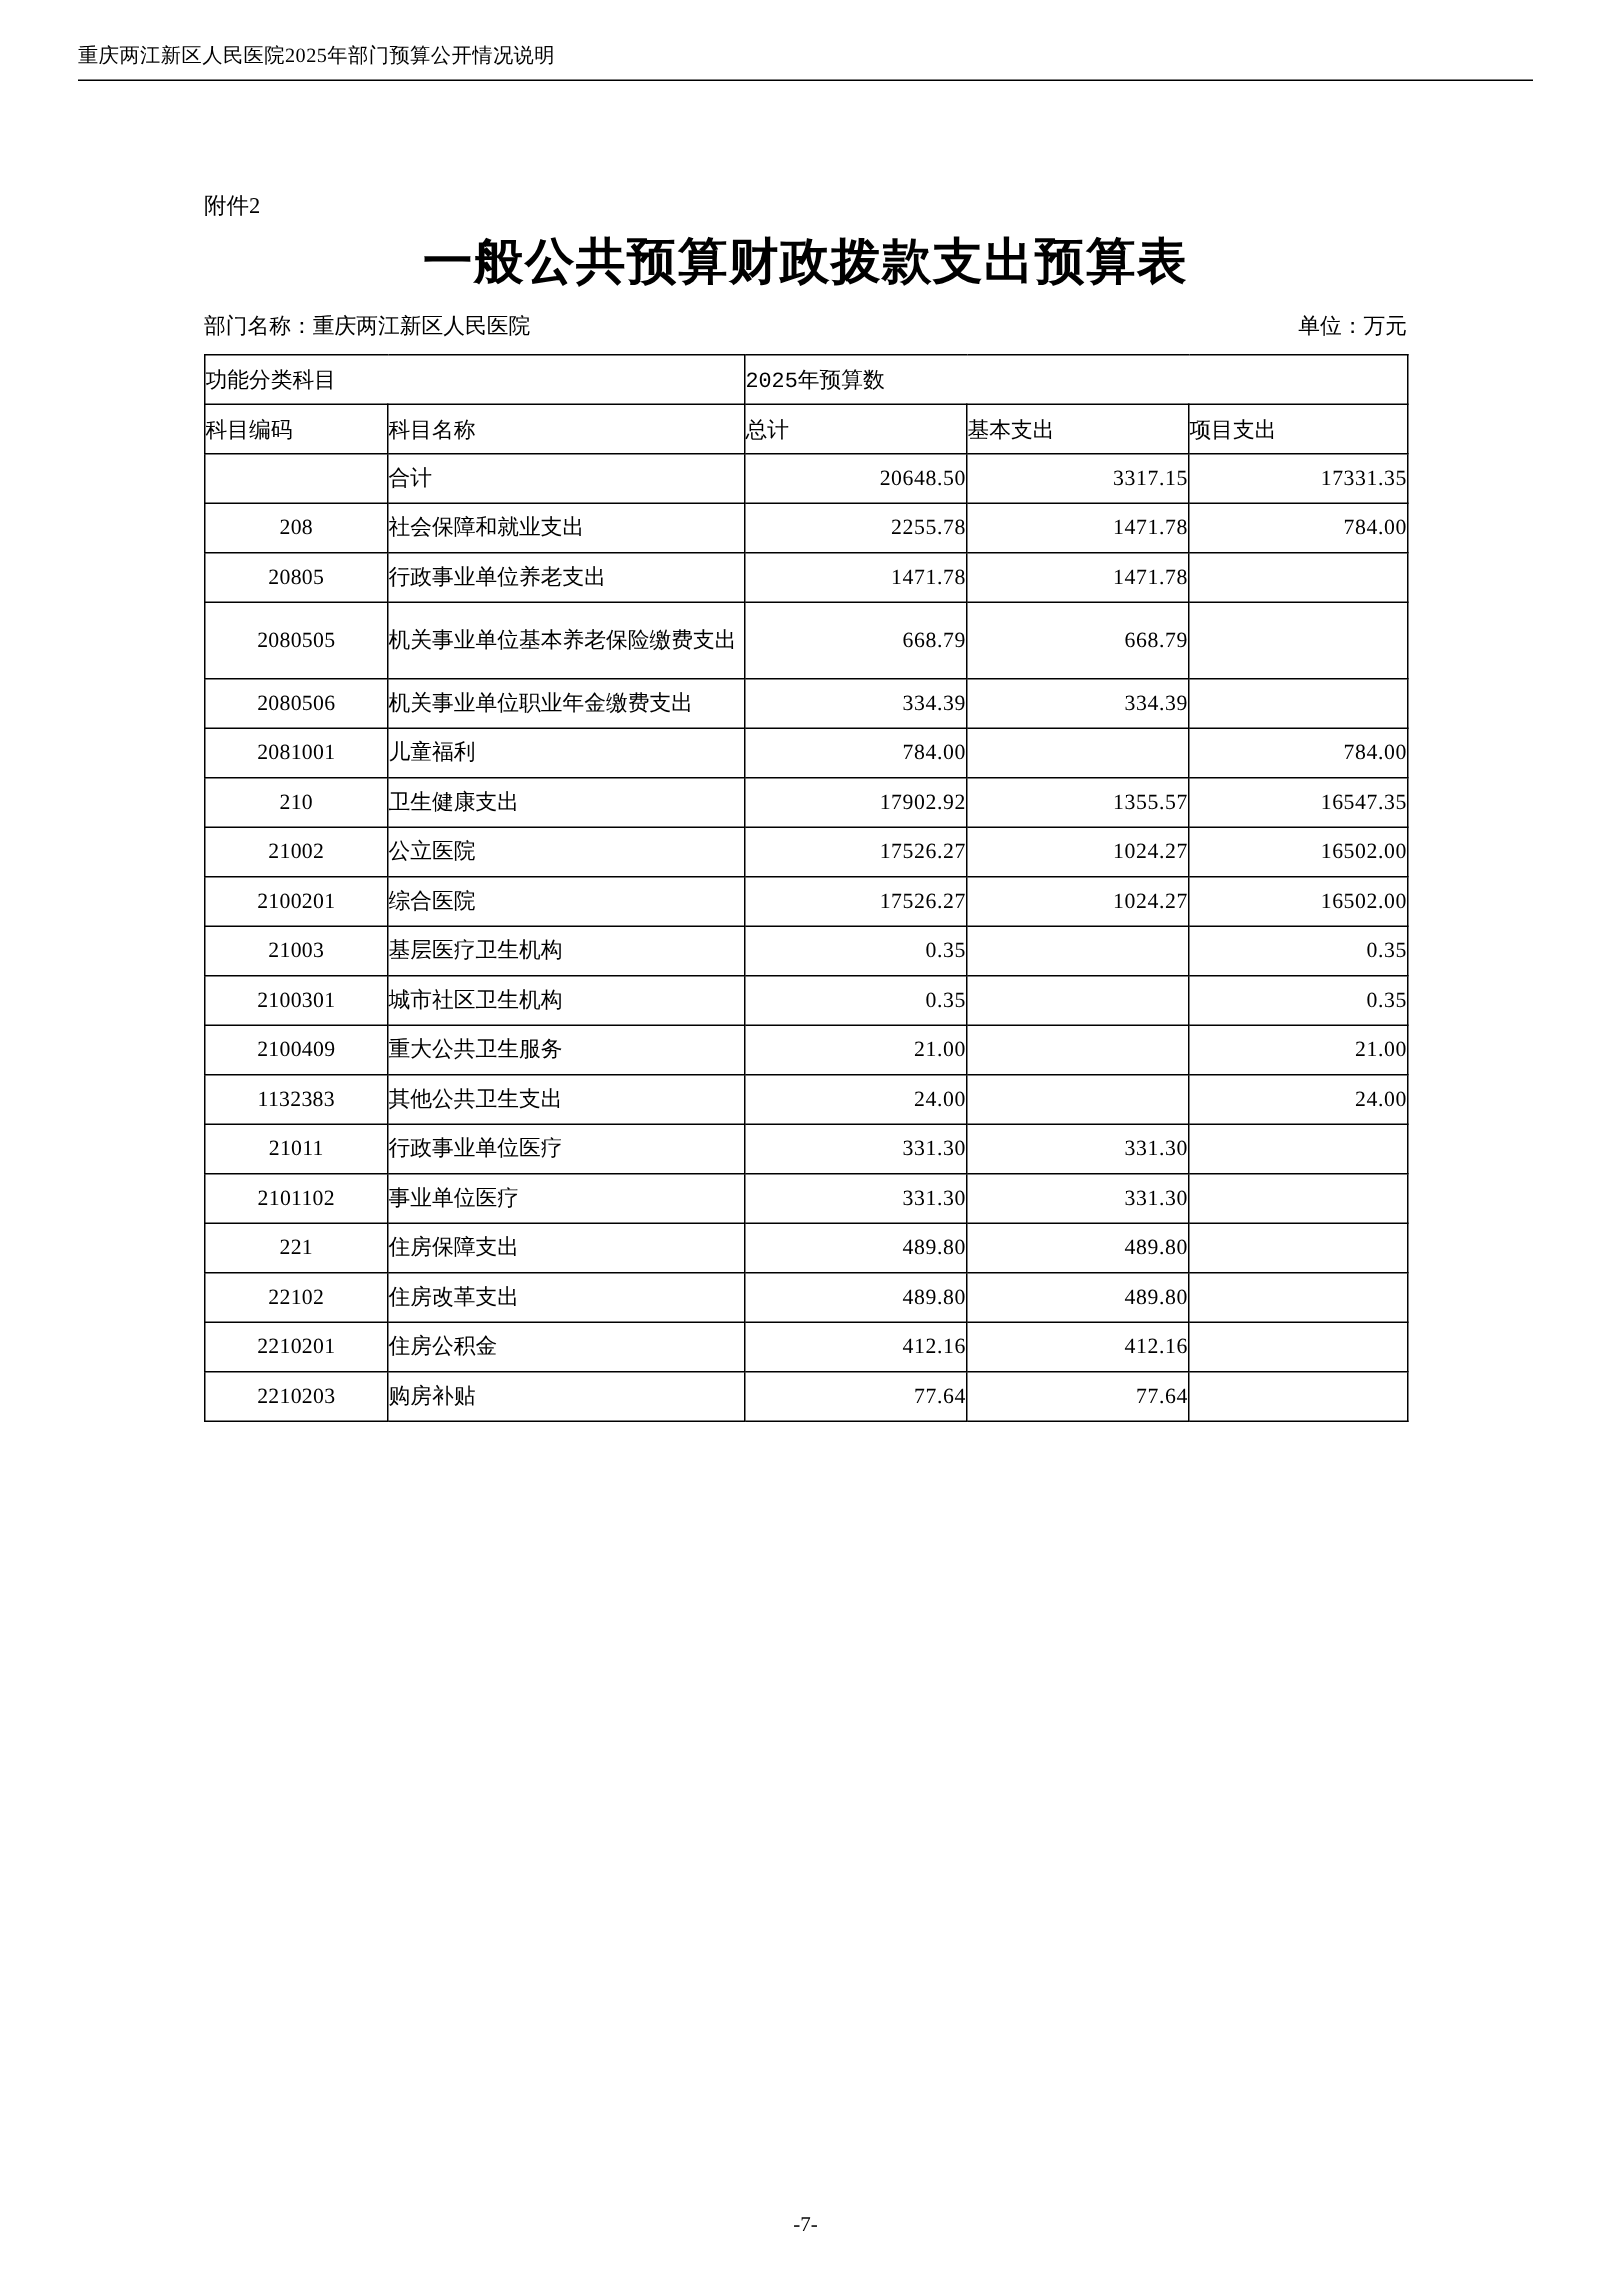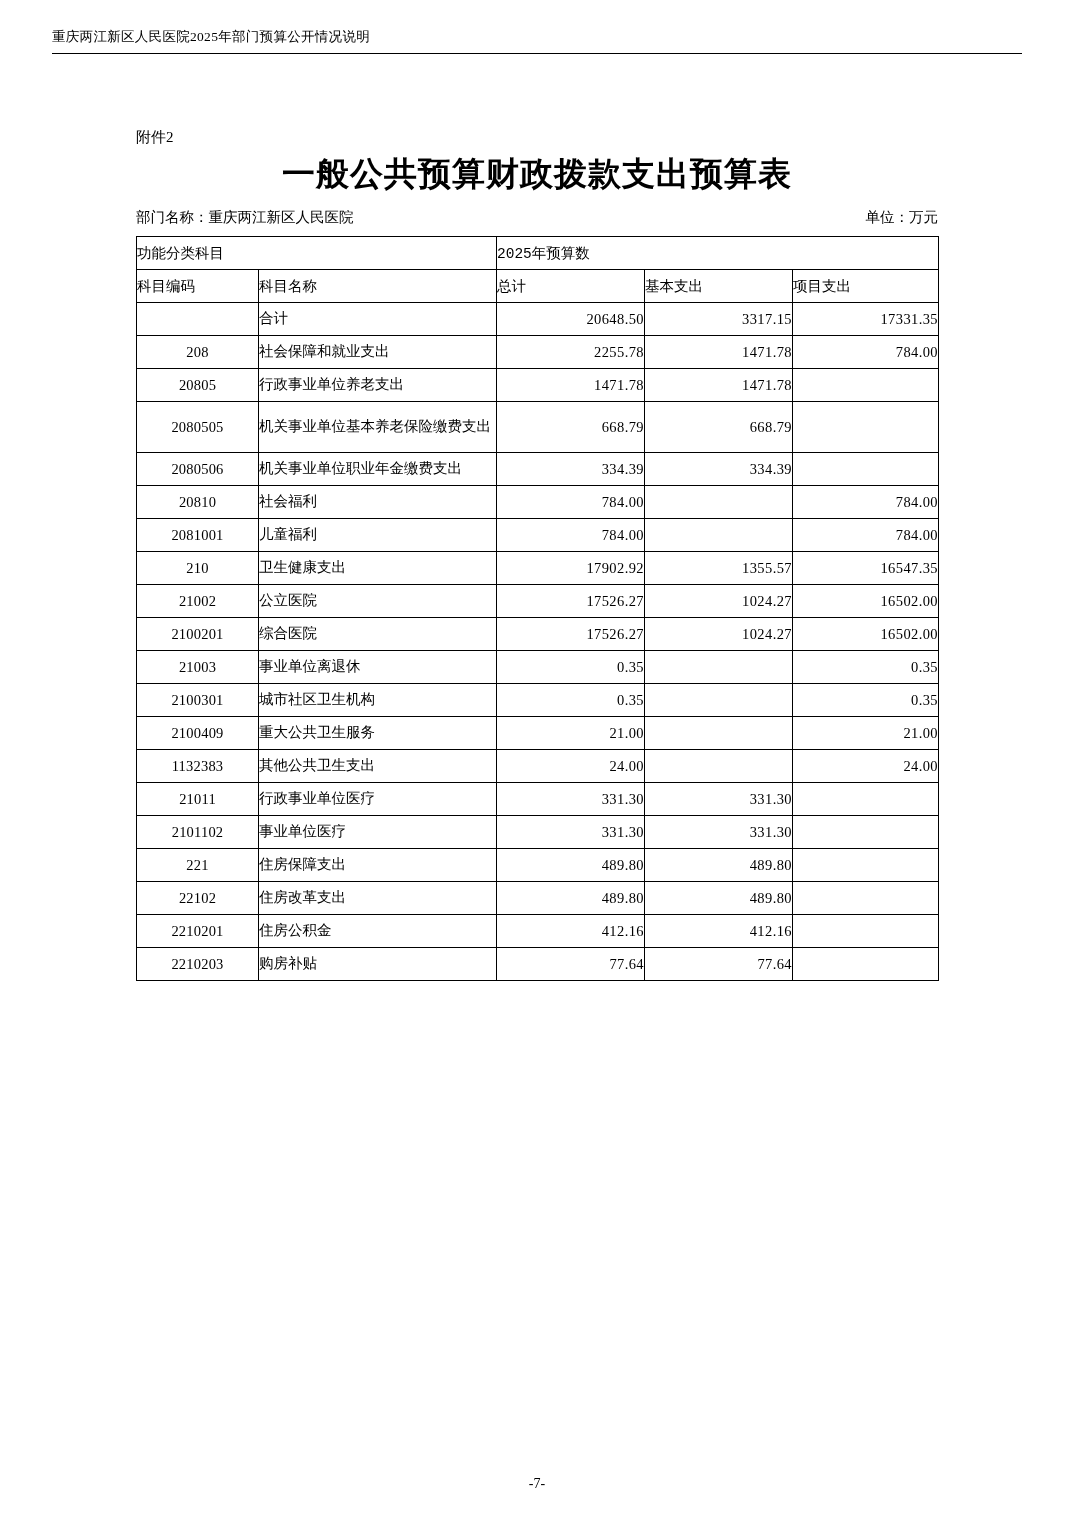"合计" .c-name { font-family: Liberation Mono, monospace -> Liberation Serif, serif }
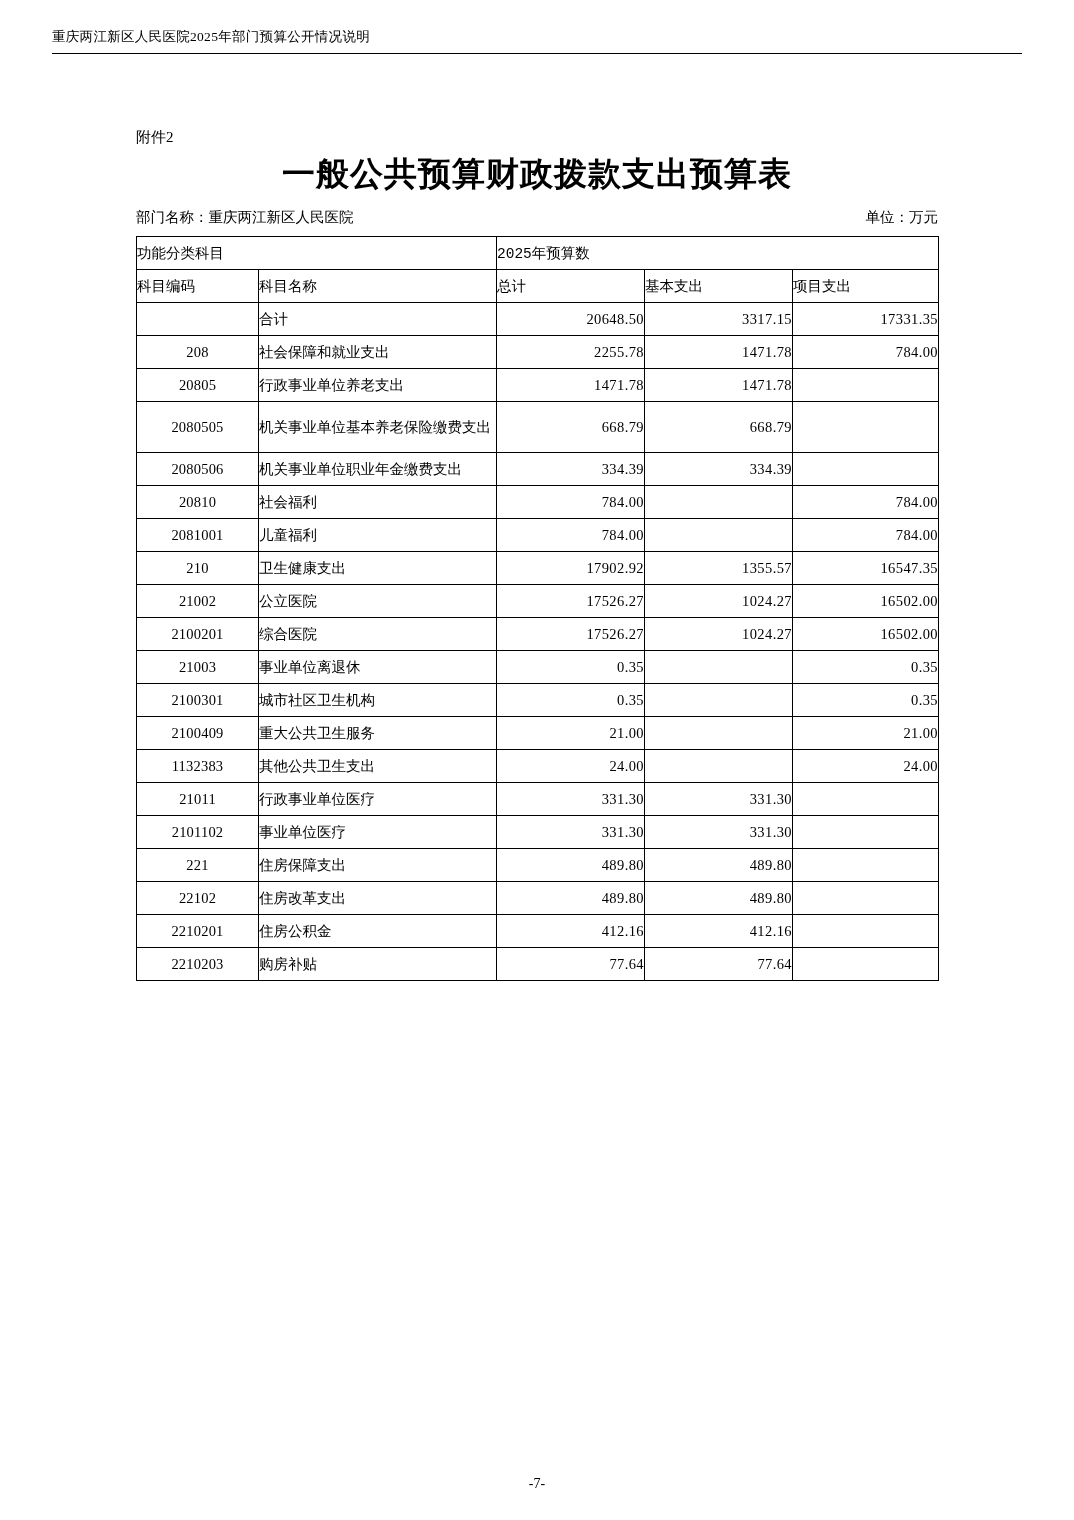"20810" tr { html: <tr> <td>20810</td> <td>社会福利</td> <td>784.00</td> <td></td> <td>784.00</td> </tr> -> none }
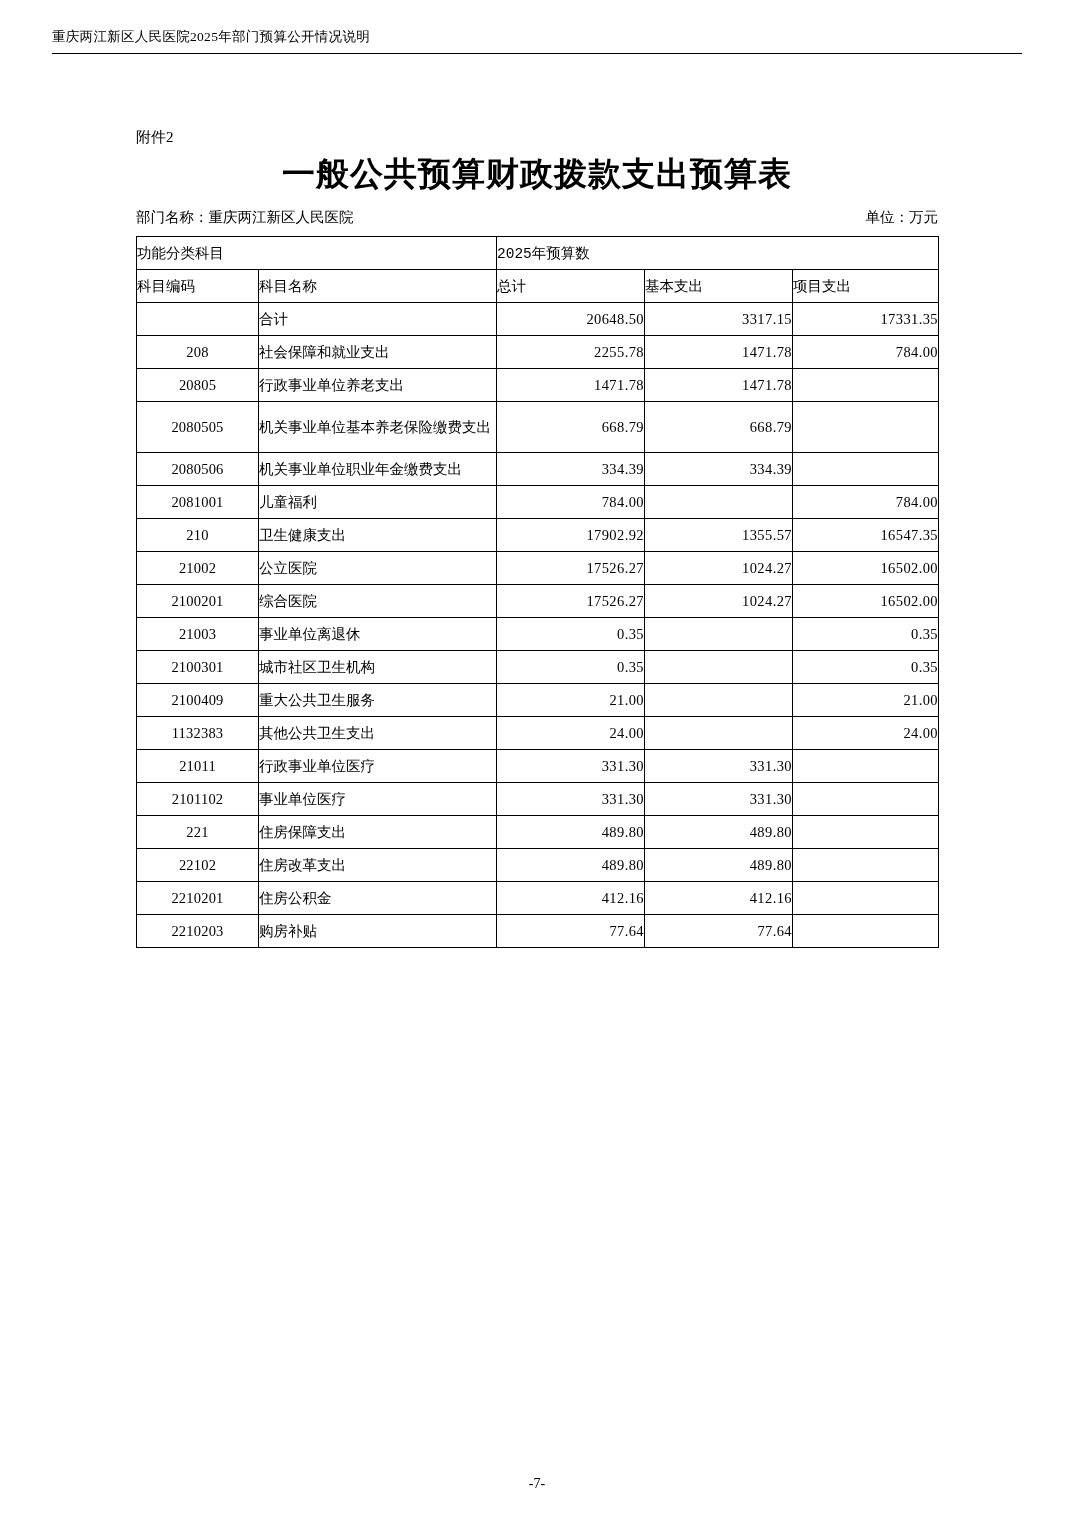"事业单位离退休" td.c-name { text: 事业单位离退休 -> 基层医疗卫生机构 }
